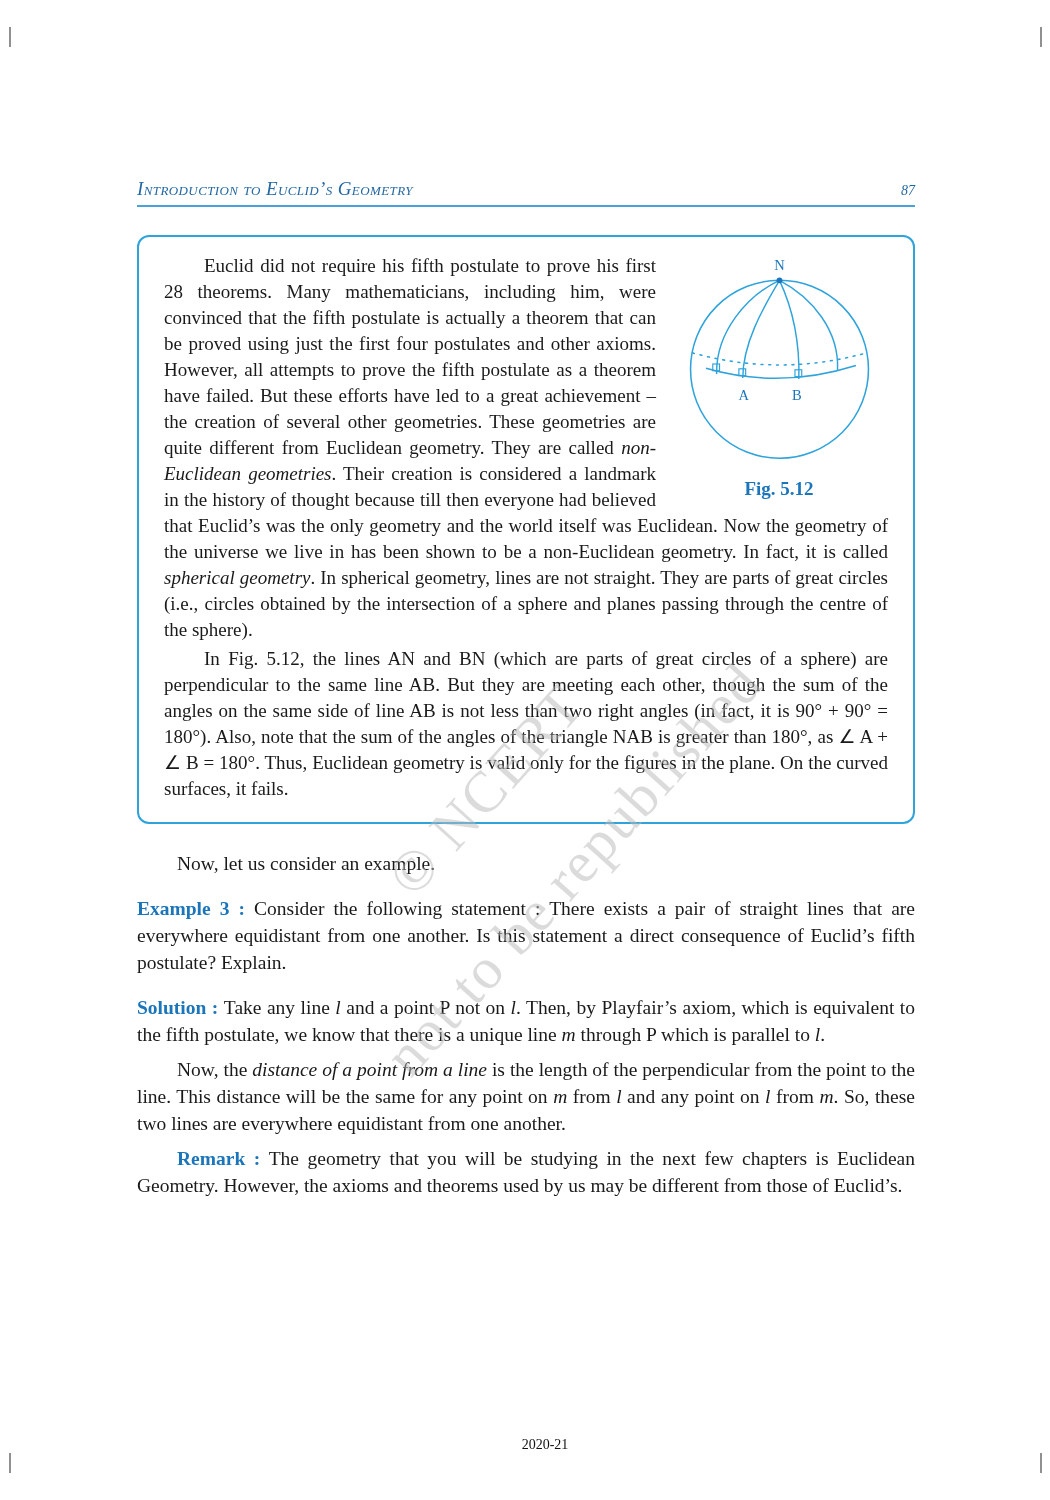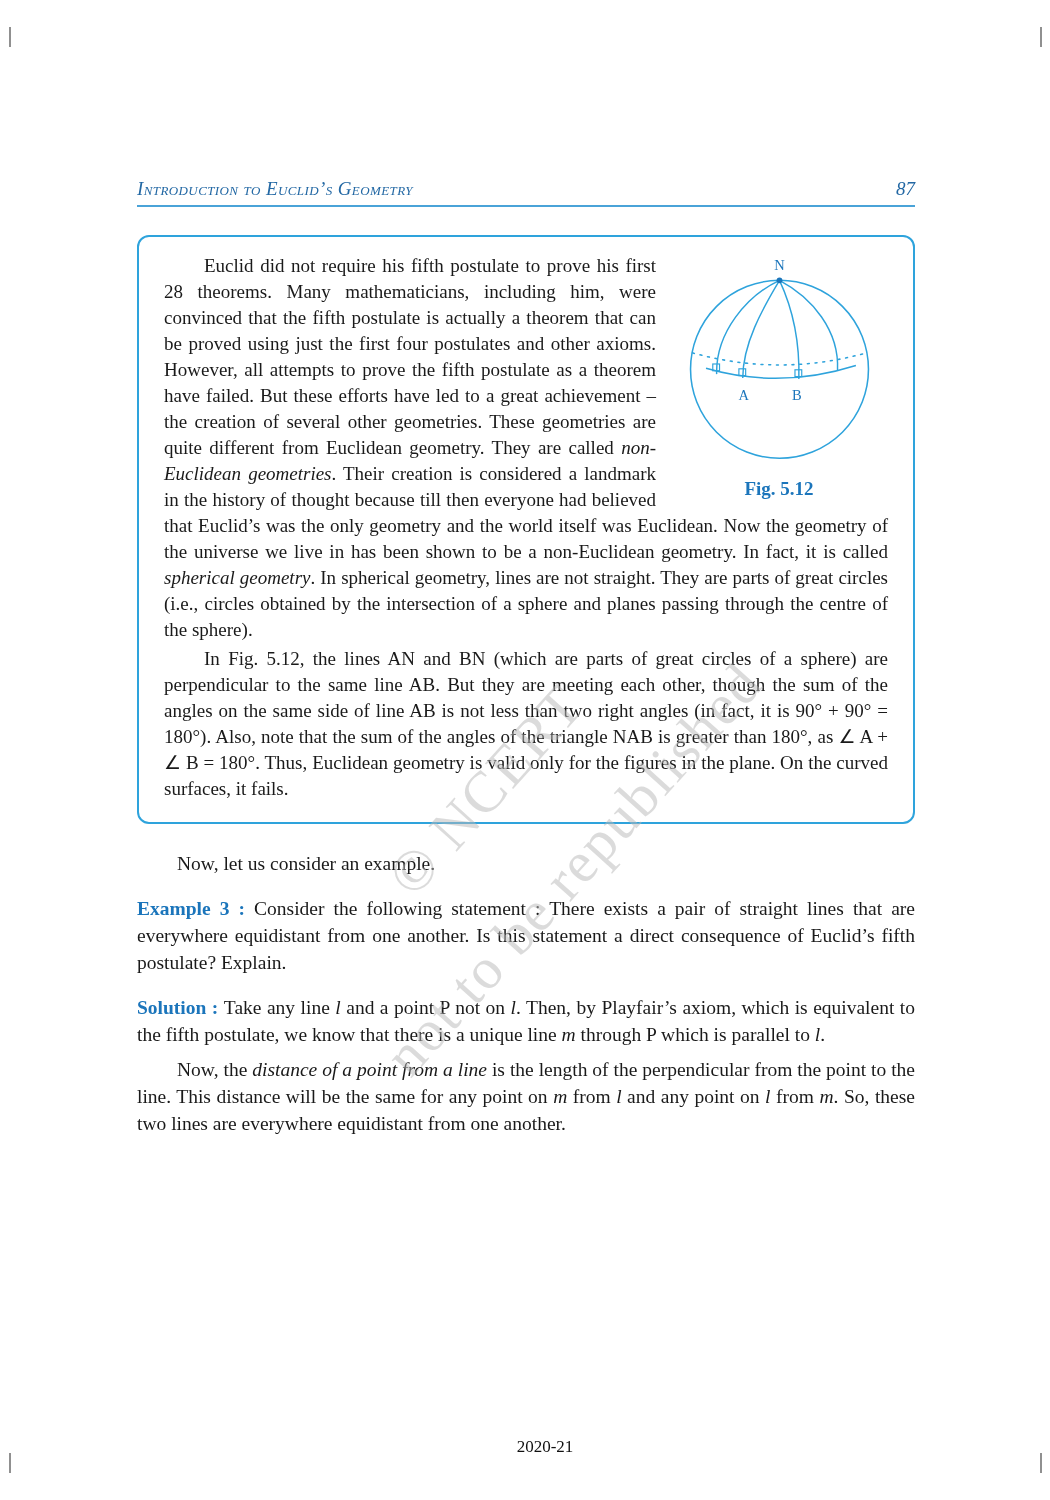"87" .pageno { font-size: 19px -> 14px }
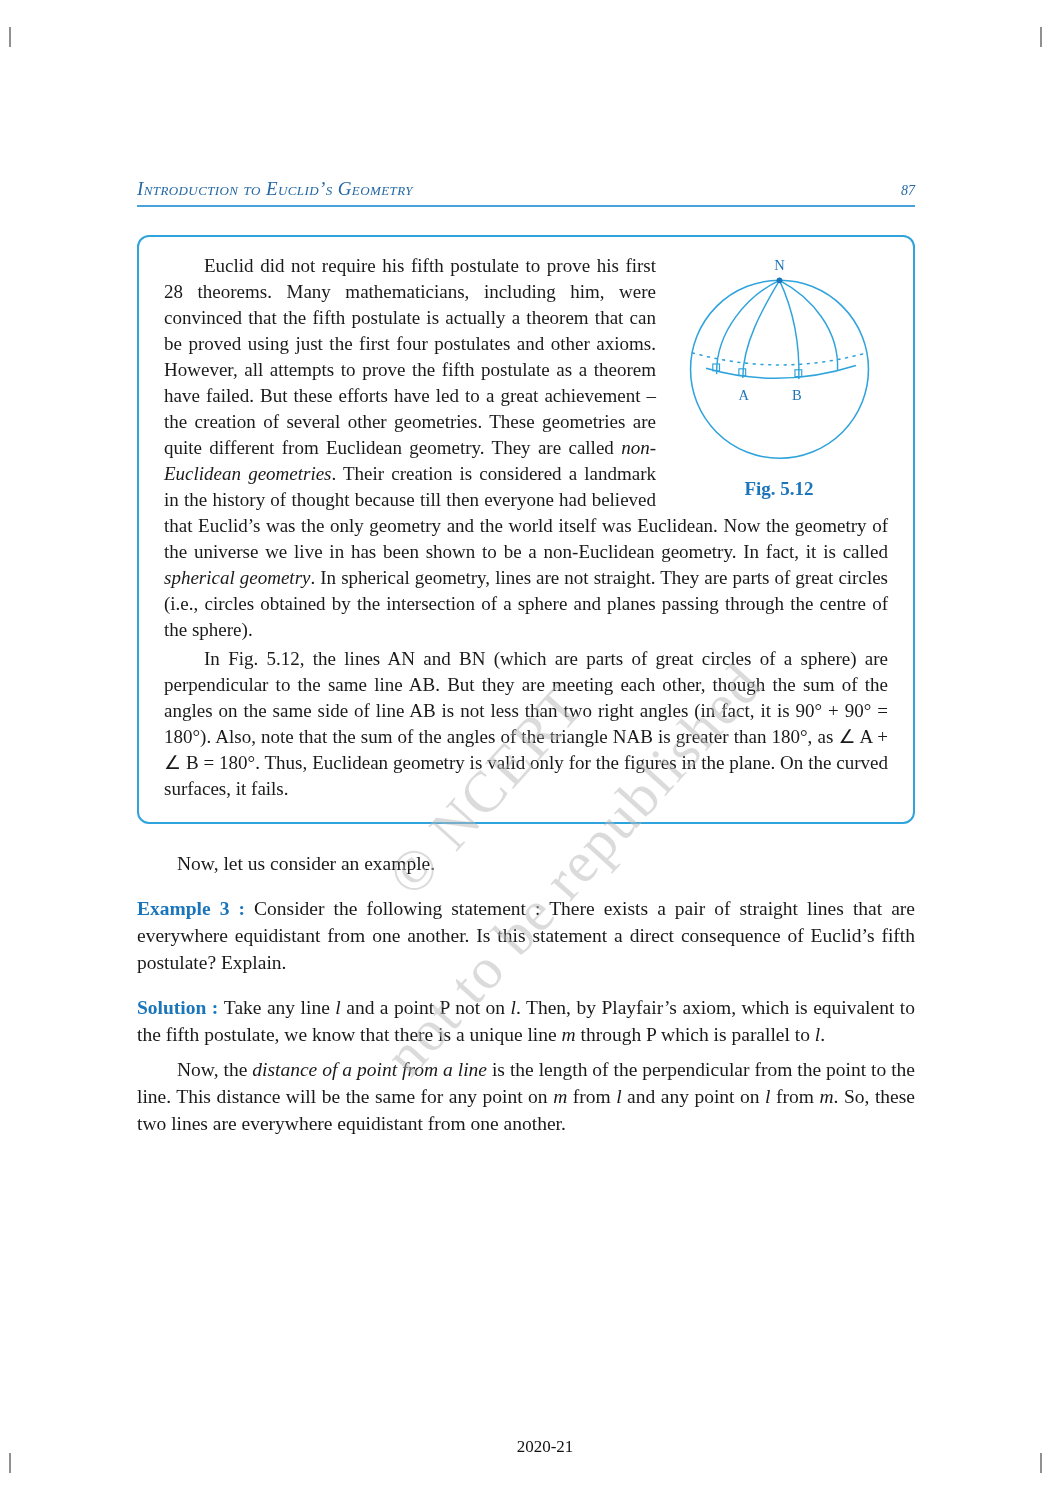"Remark : The geometry that" p.para { html: none -> <p><span>Remark : </span><span>The geometry that you will be studying in the next few chapters is Euclidean Geometry. However, the axioms and theorems used by us may be different from those of Euclid’s.</span></p> }
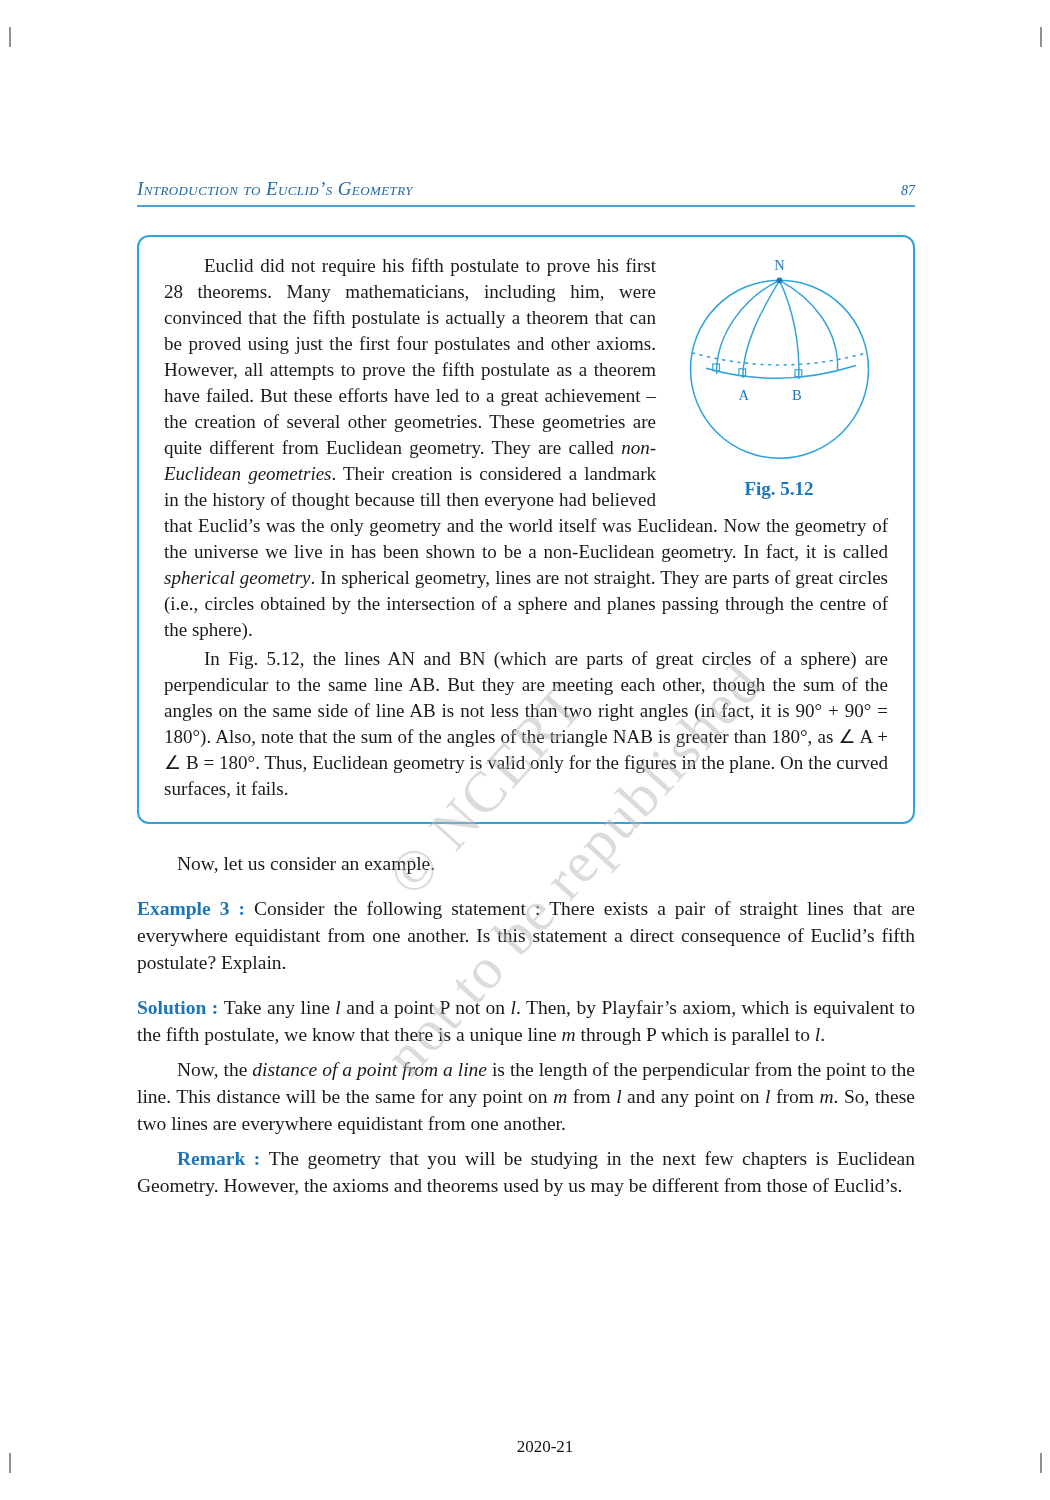"2020-21" .footer { font-size: 17px -> 14px }
